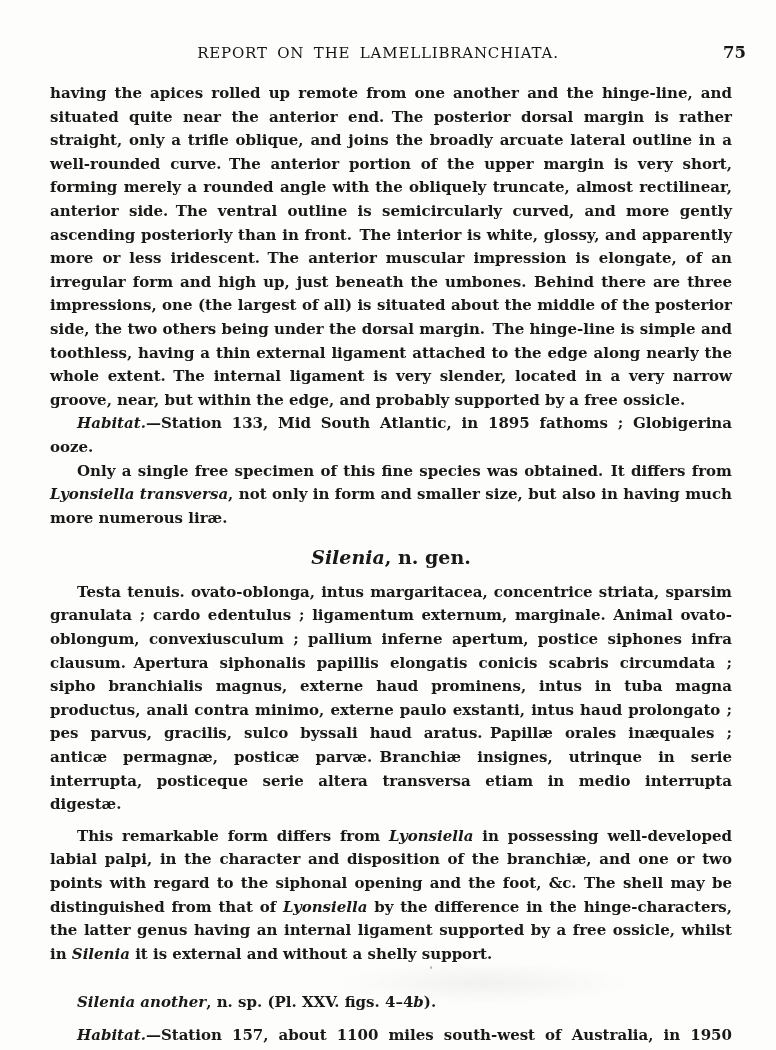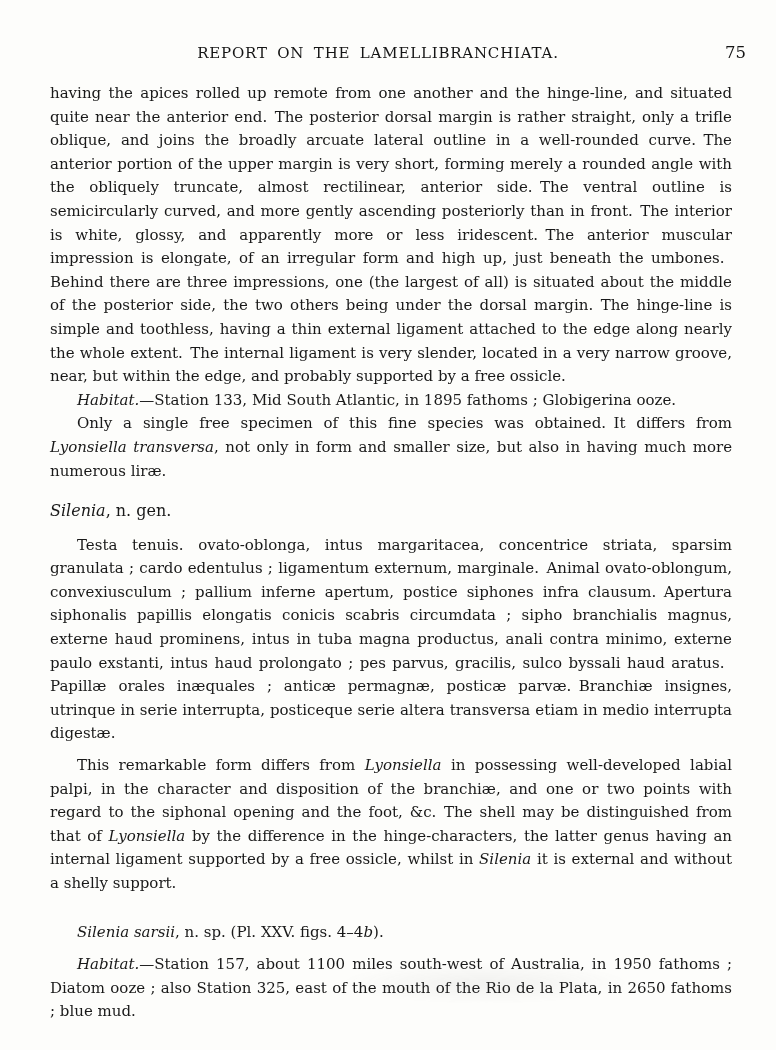"75" .page-num { font-weight: none -> bold }
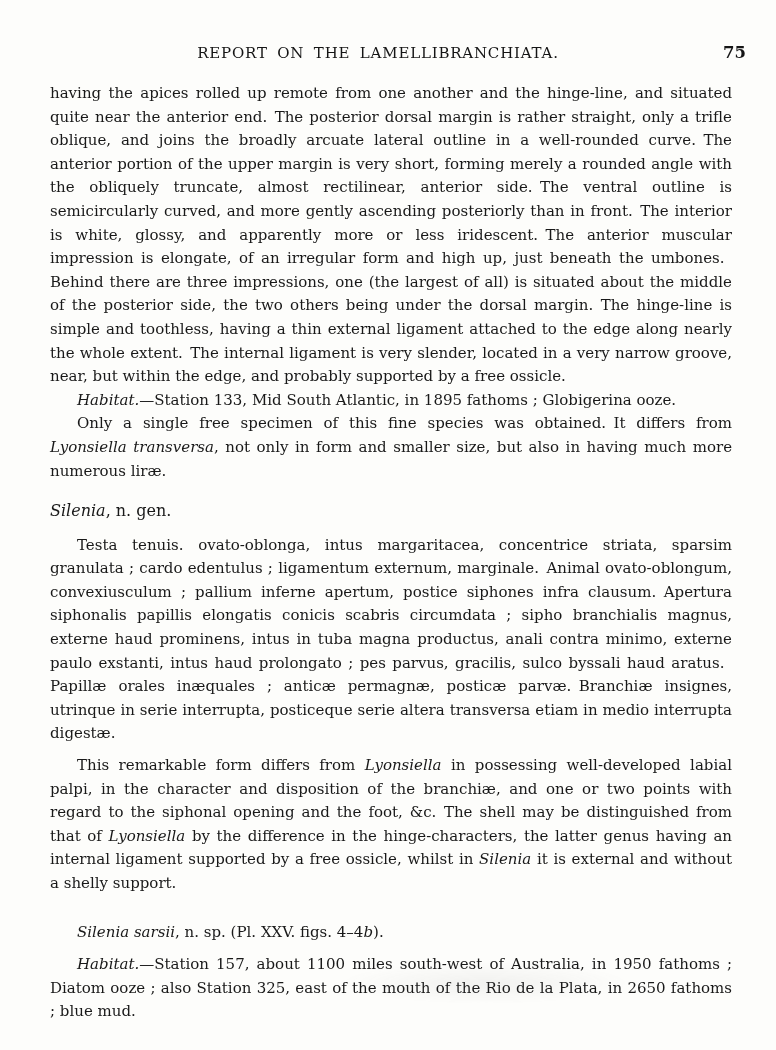"having the apices rolled up" .content p, .content h3 { font-weight: normal -> bold }
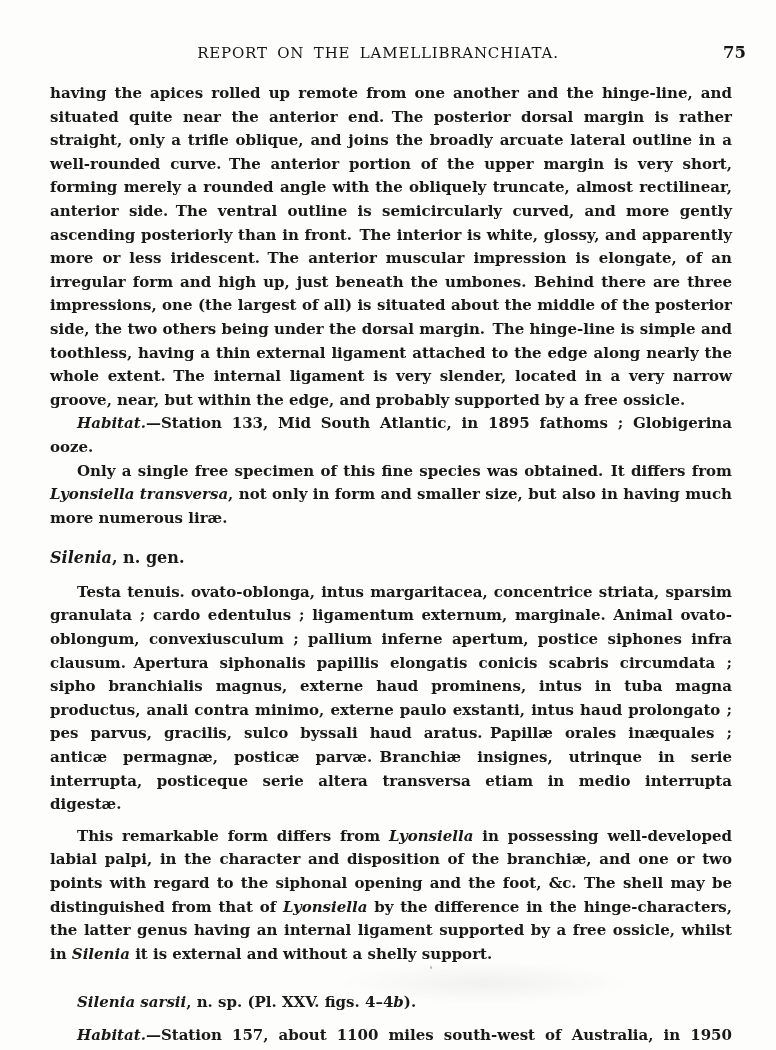"Silenia, n. gen." .genus-heading { font-size: 16px -> 19px; text-align: left -> center }
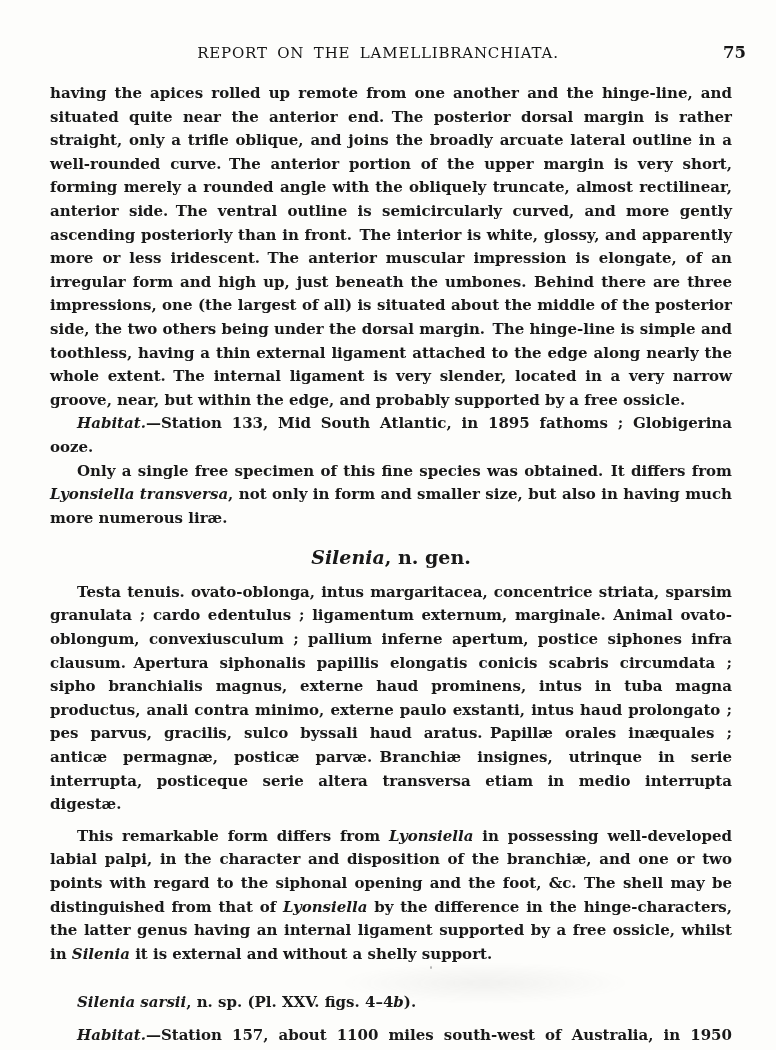"Silenia sarsii" span.it { text: sarsii -> another }
